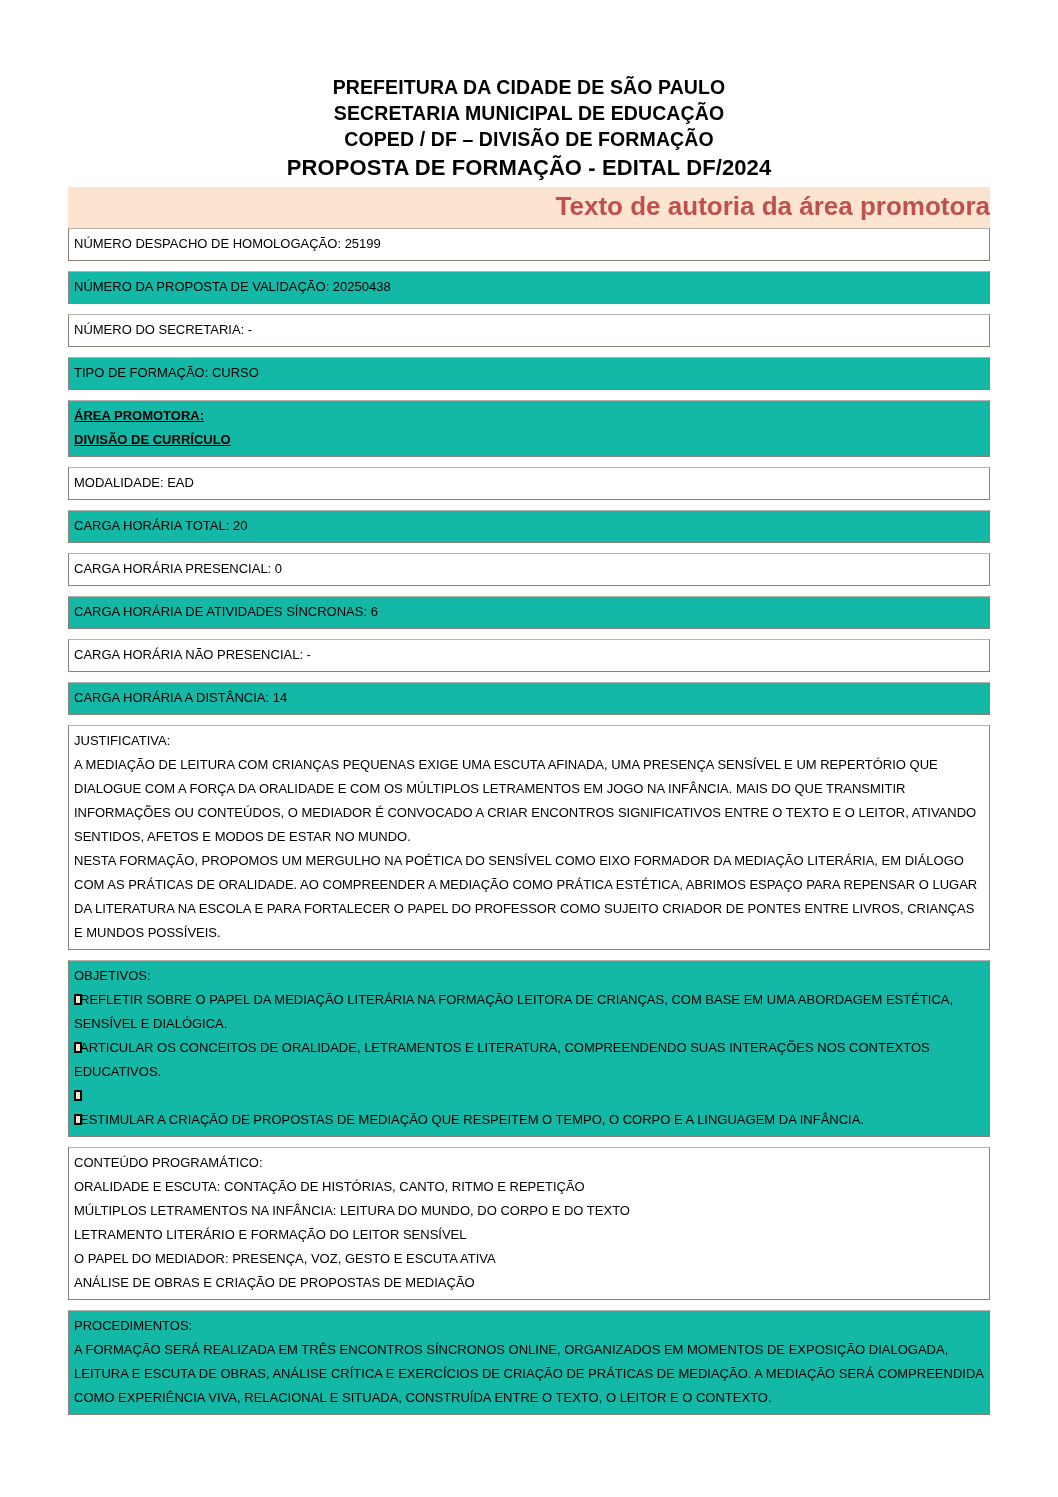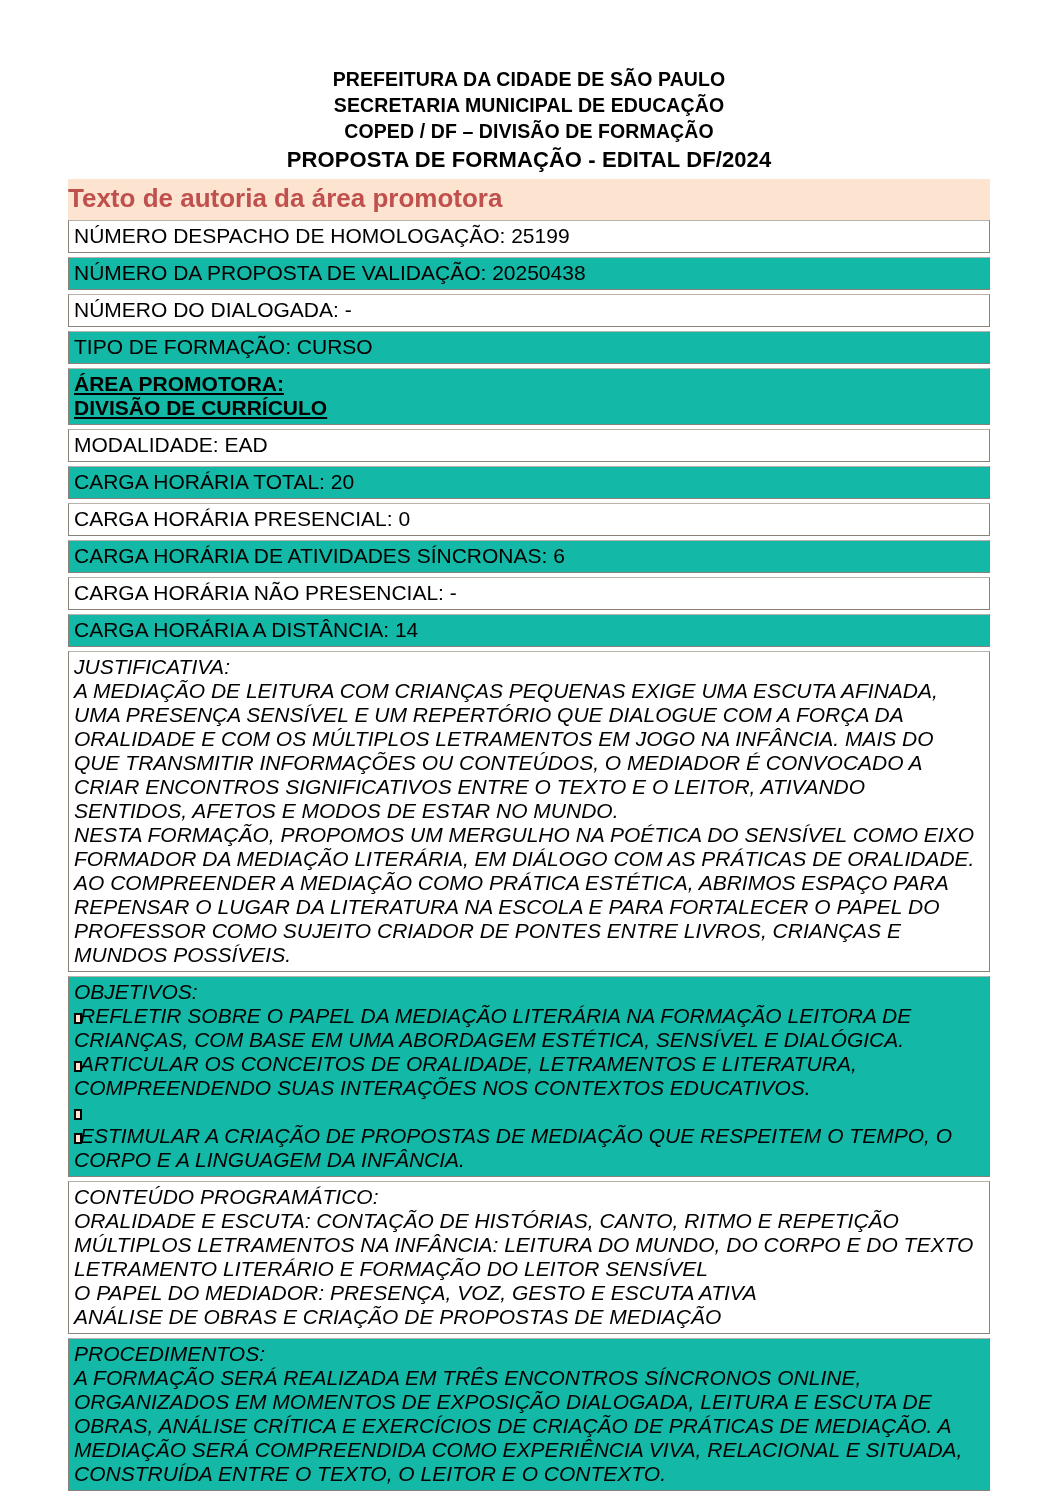"PREFEITURA DA CIDADE DE SÃO" .page { padding: 8px -> 16px }
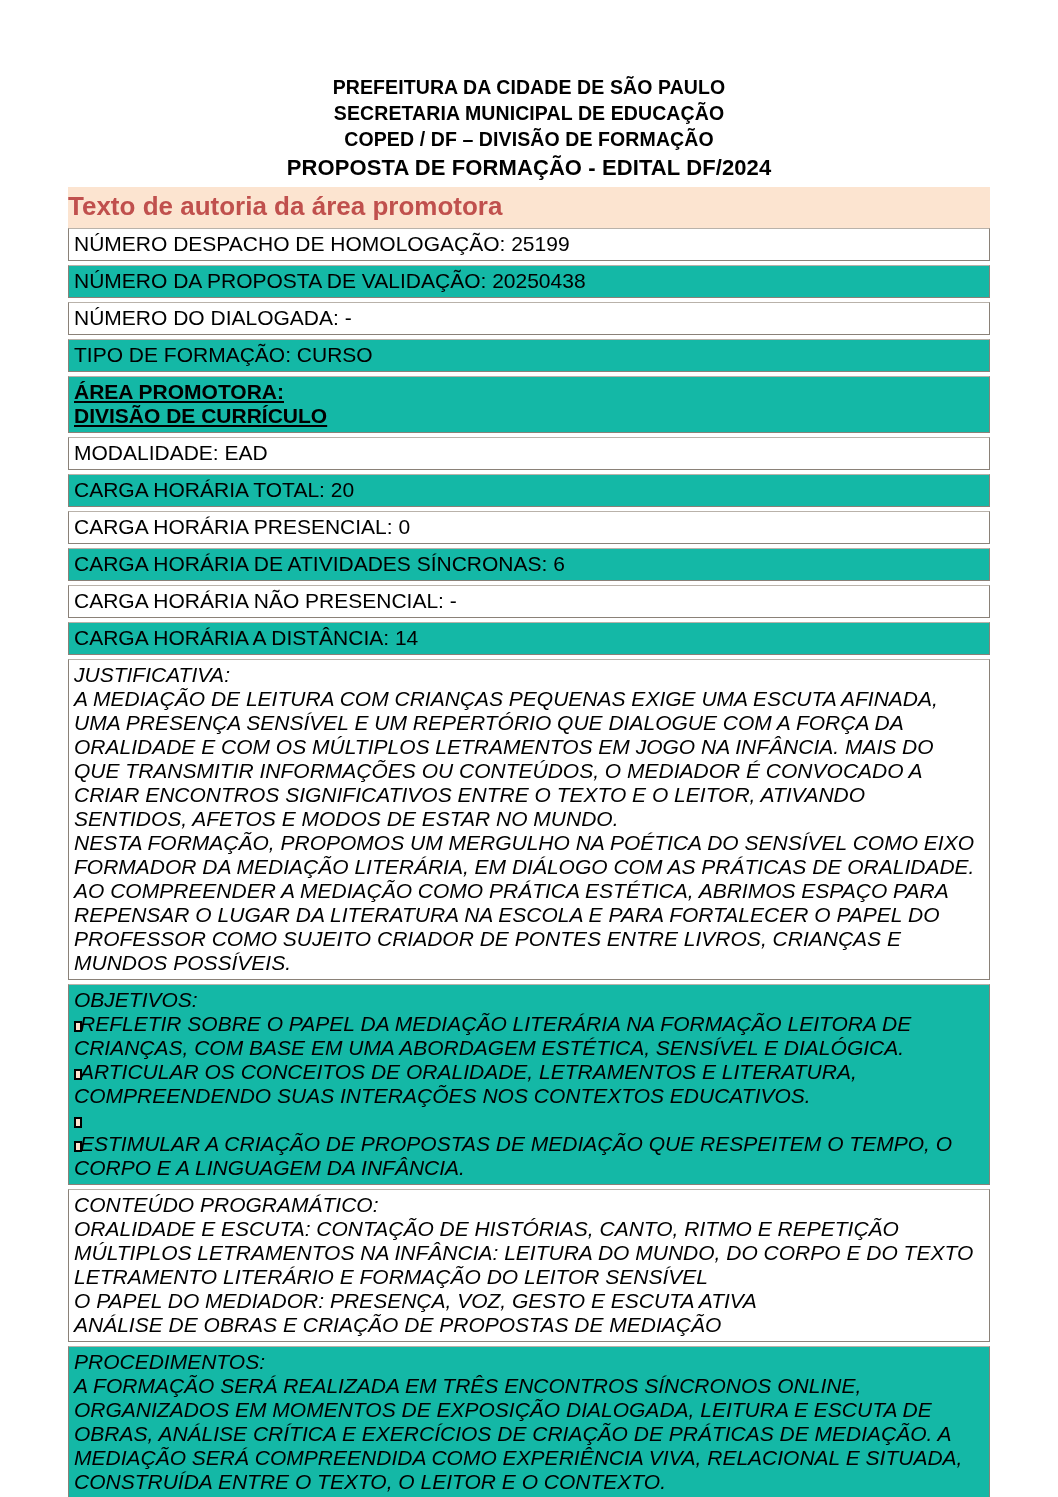"Texto de autoria da área" .banner { text-align: left -> right }
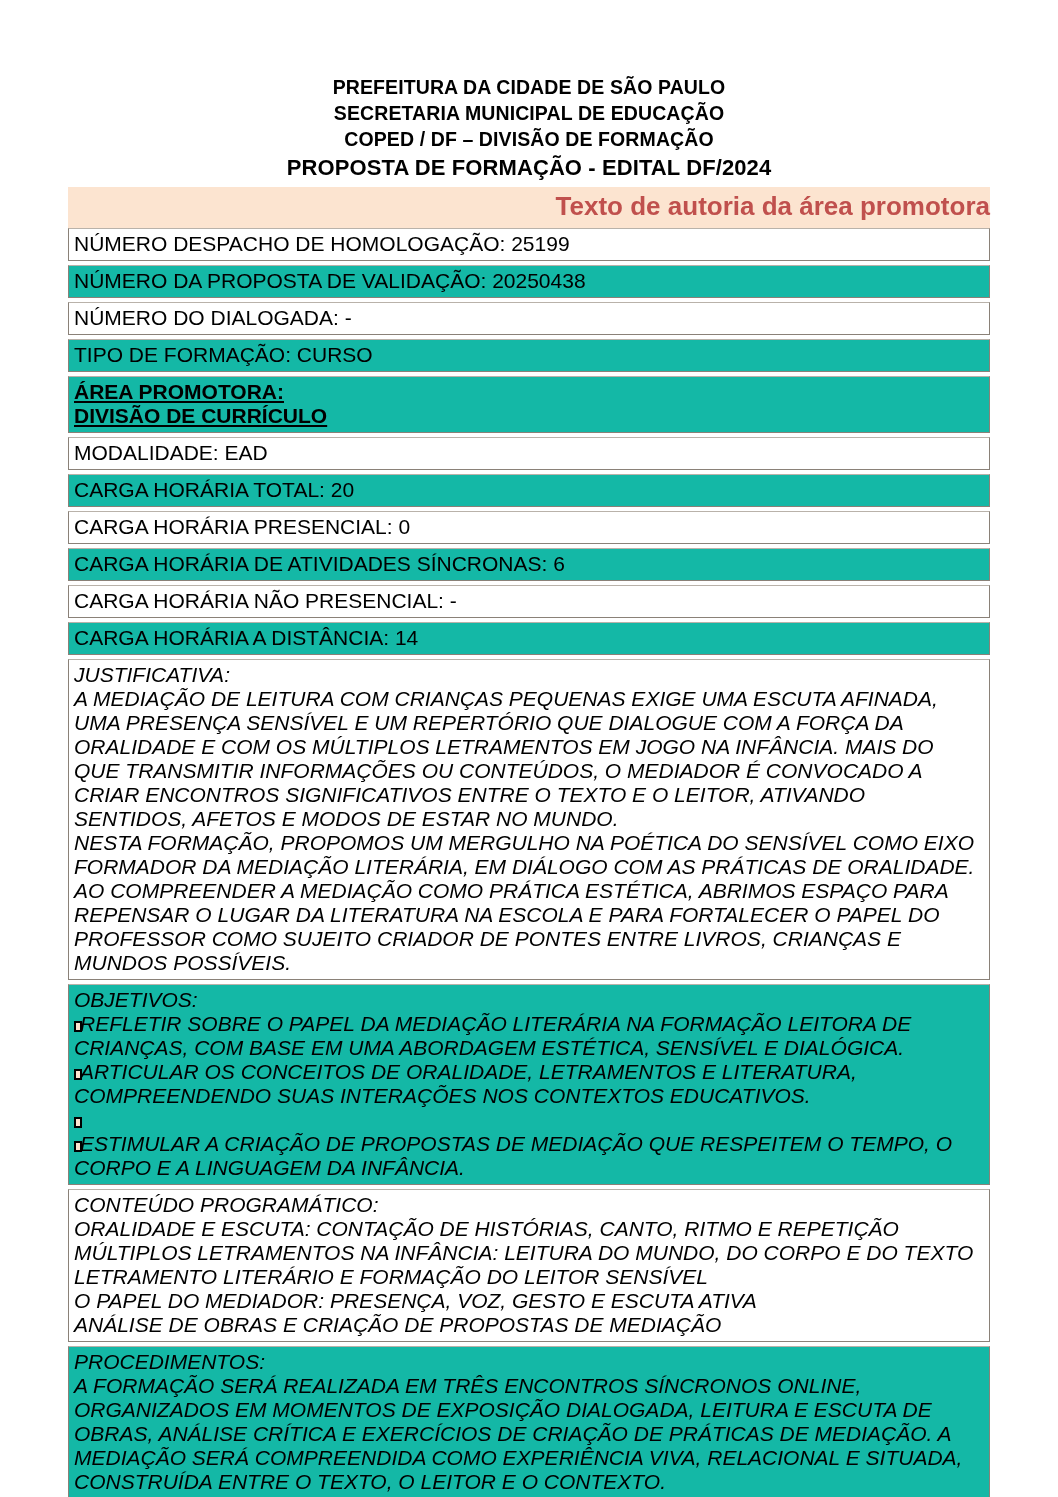"NÚMERO DESPACHO DE HOMOLOGAÇÃO: 25199" .row { font-size: 21px -> 13px; margin-bottom: 4px -> 10px }
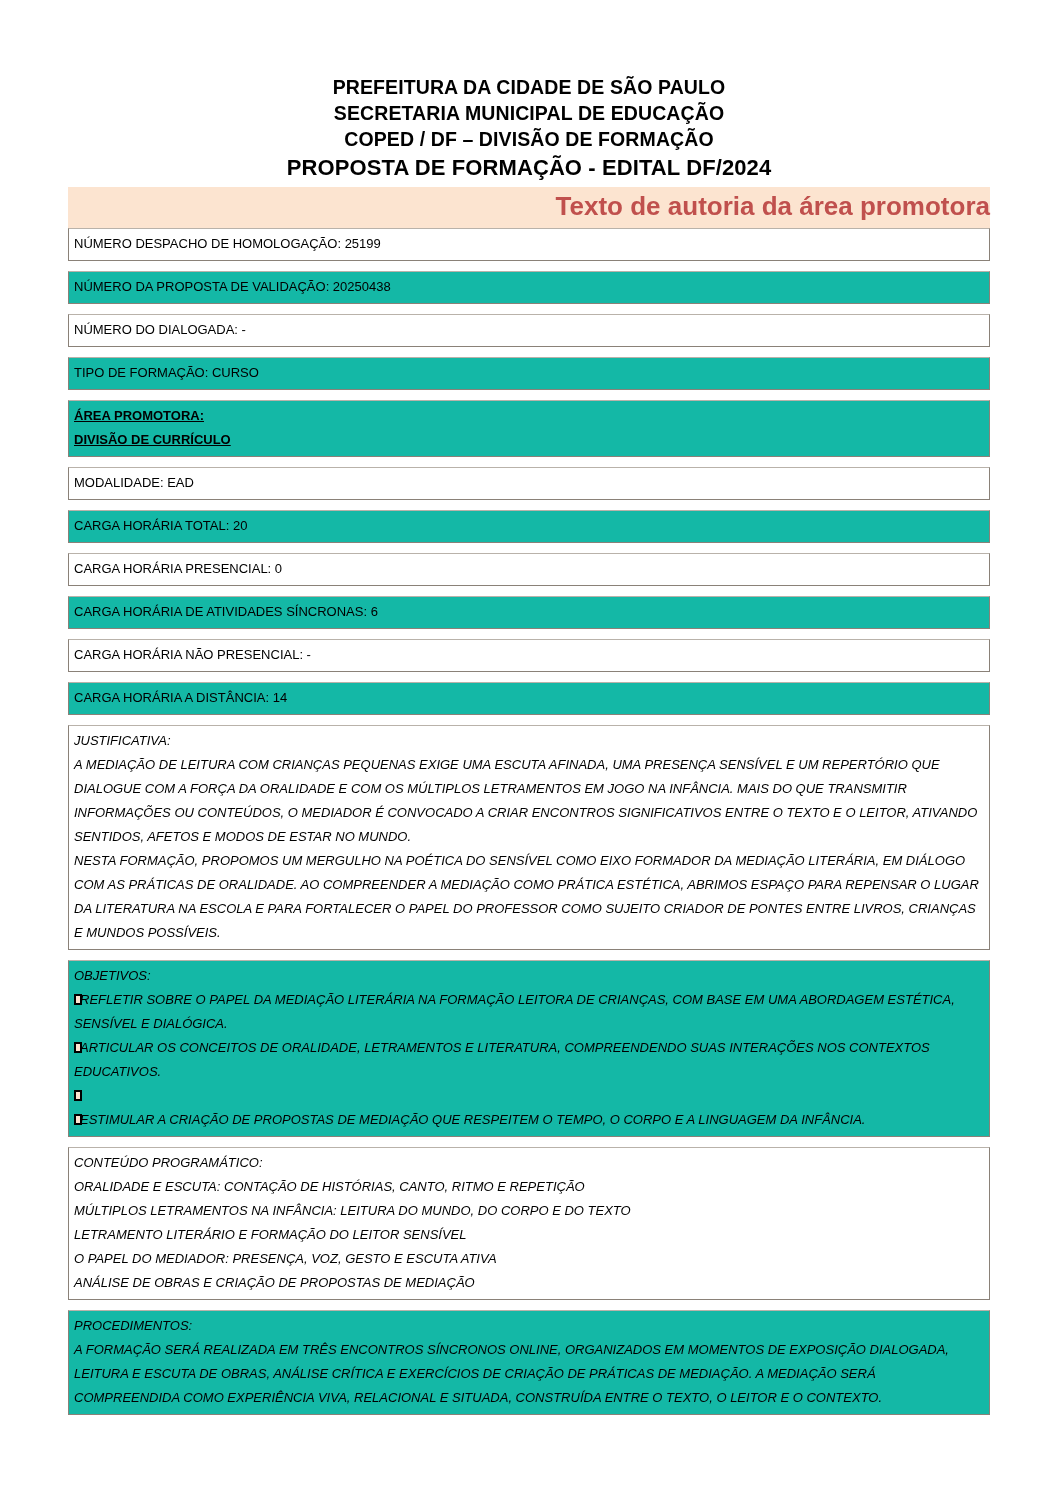"NÚMERO DO DIALOGADA: -" span.ln { text: DIALOGADA -> SECRETARIA }
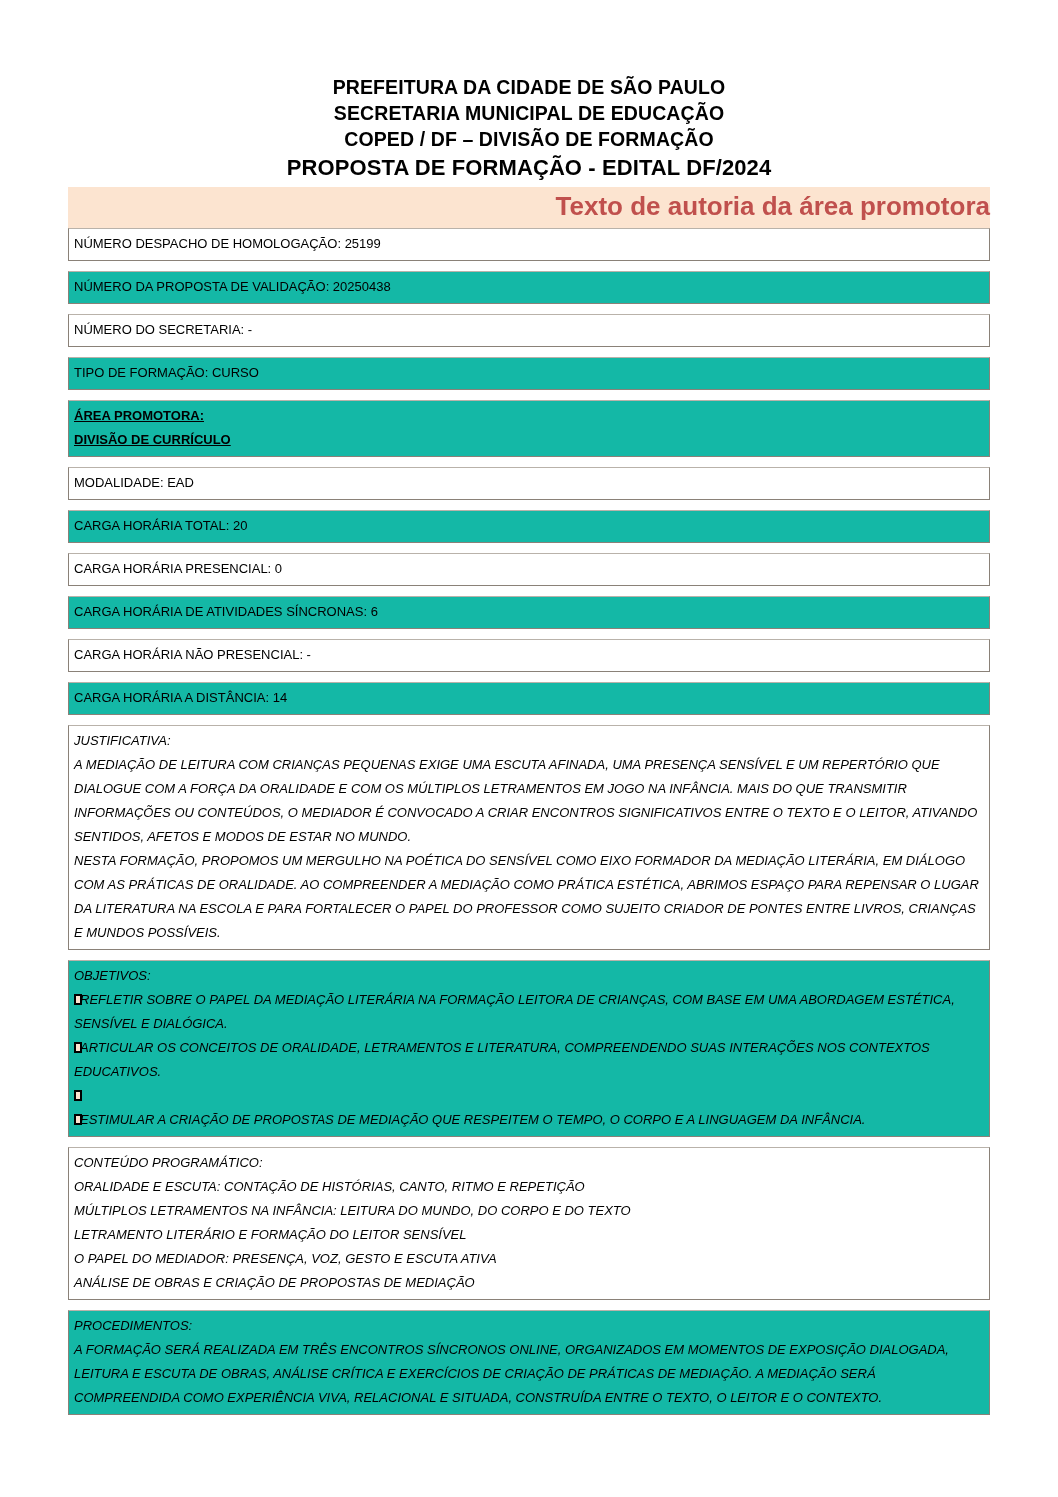"JUSTIFICATIVA:" .row.block .ln { font-style: italic -> none }
